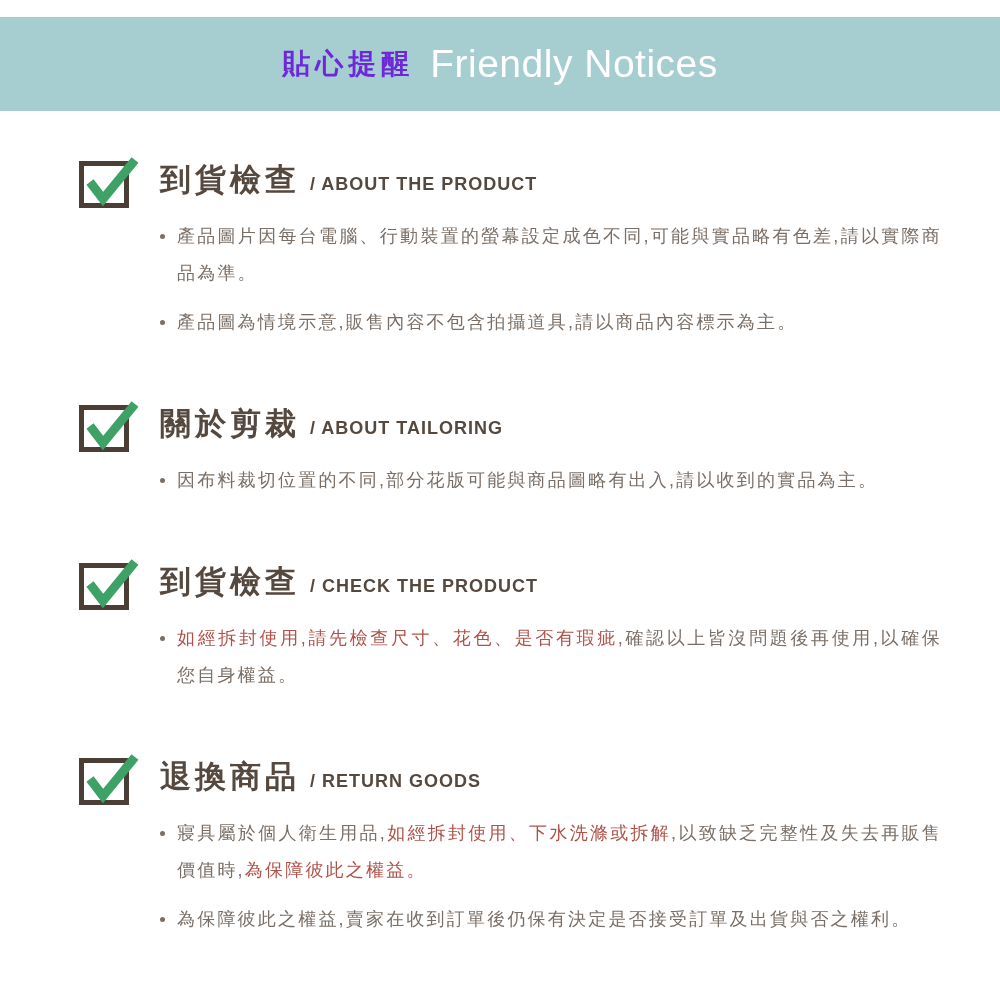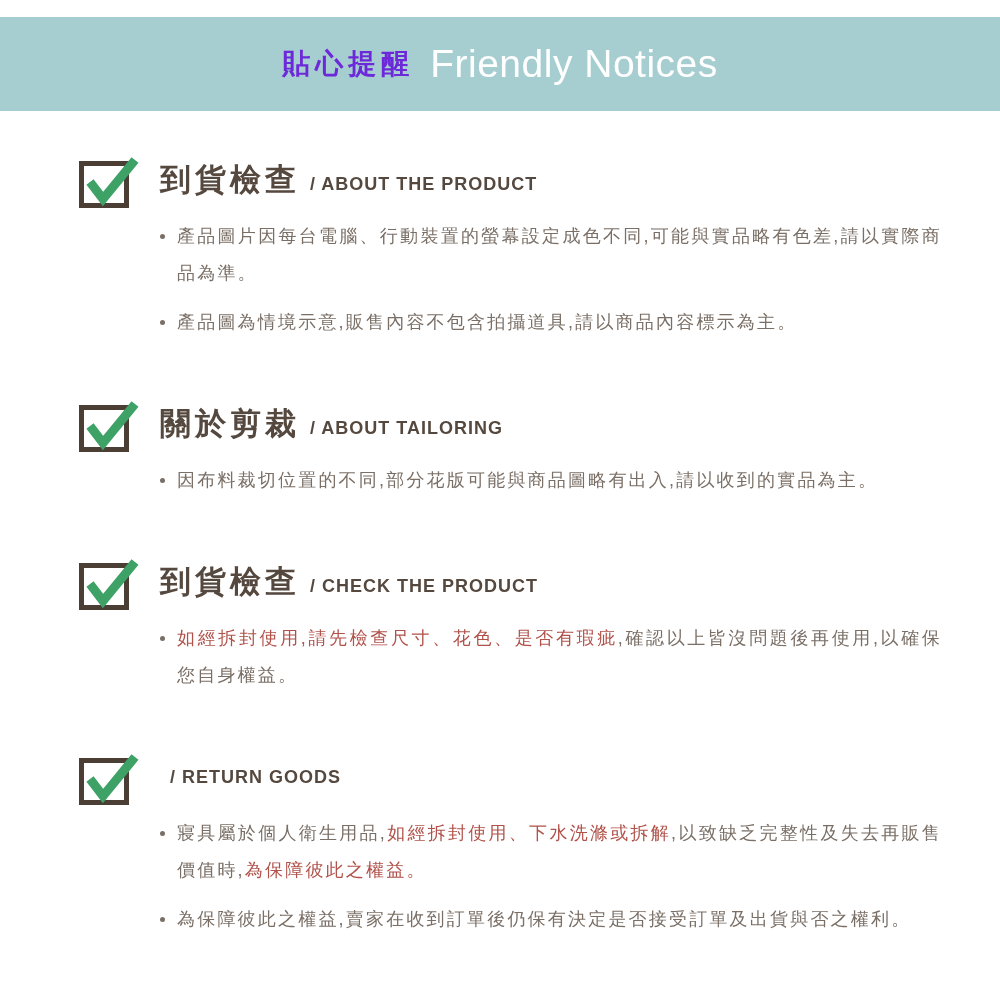"退換商品" span.section-title-zh { html: none -> <span>退換商品</span> }
